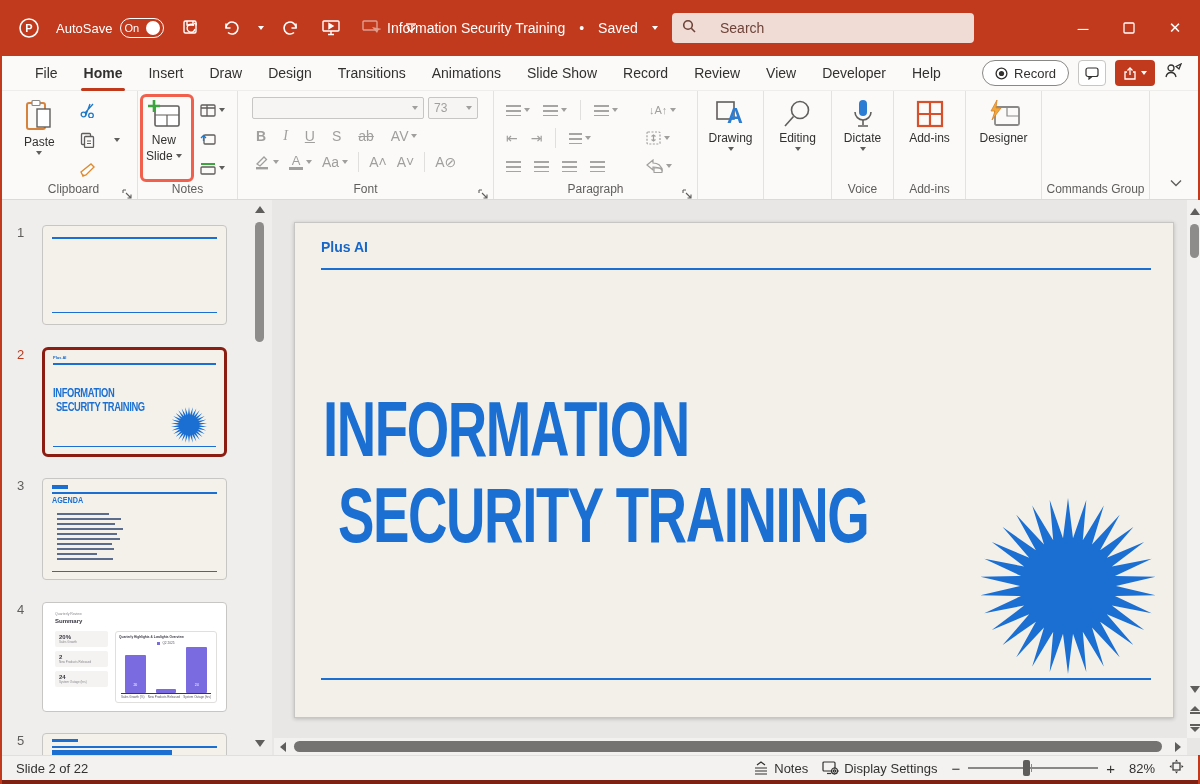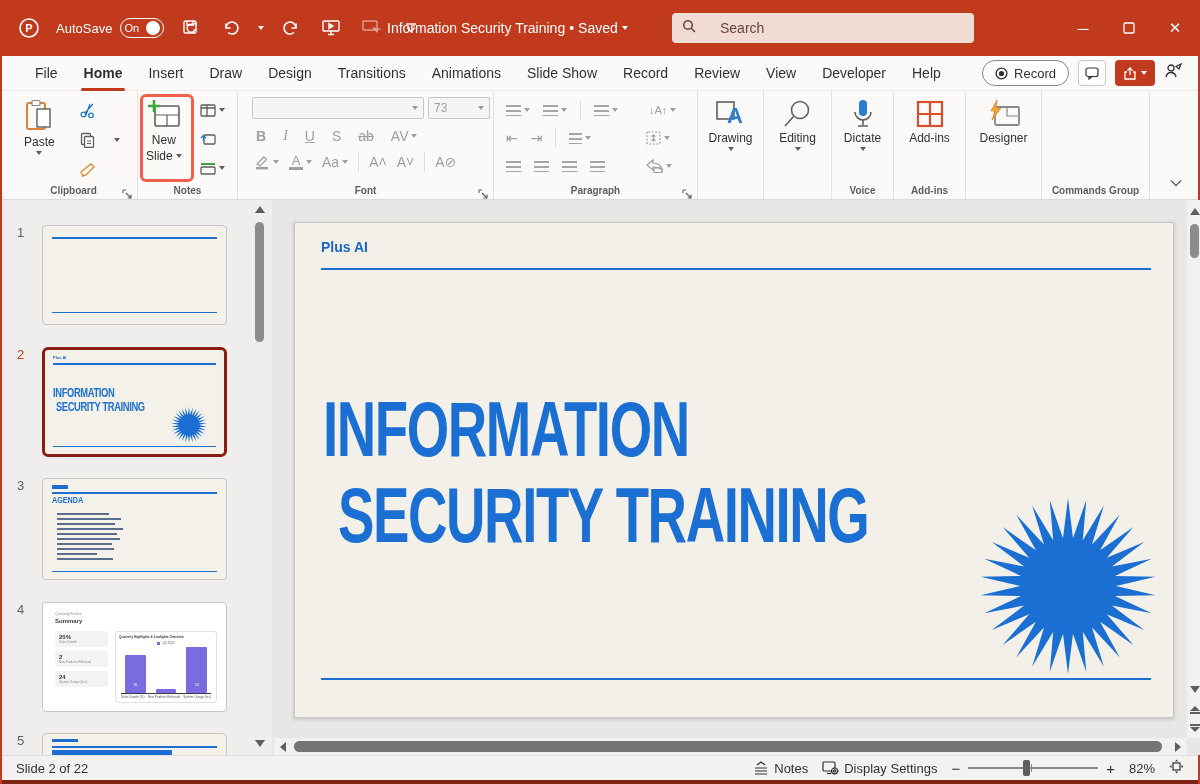"Information Security Training" .tb-title { gap: 4px -> 14px }
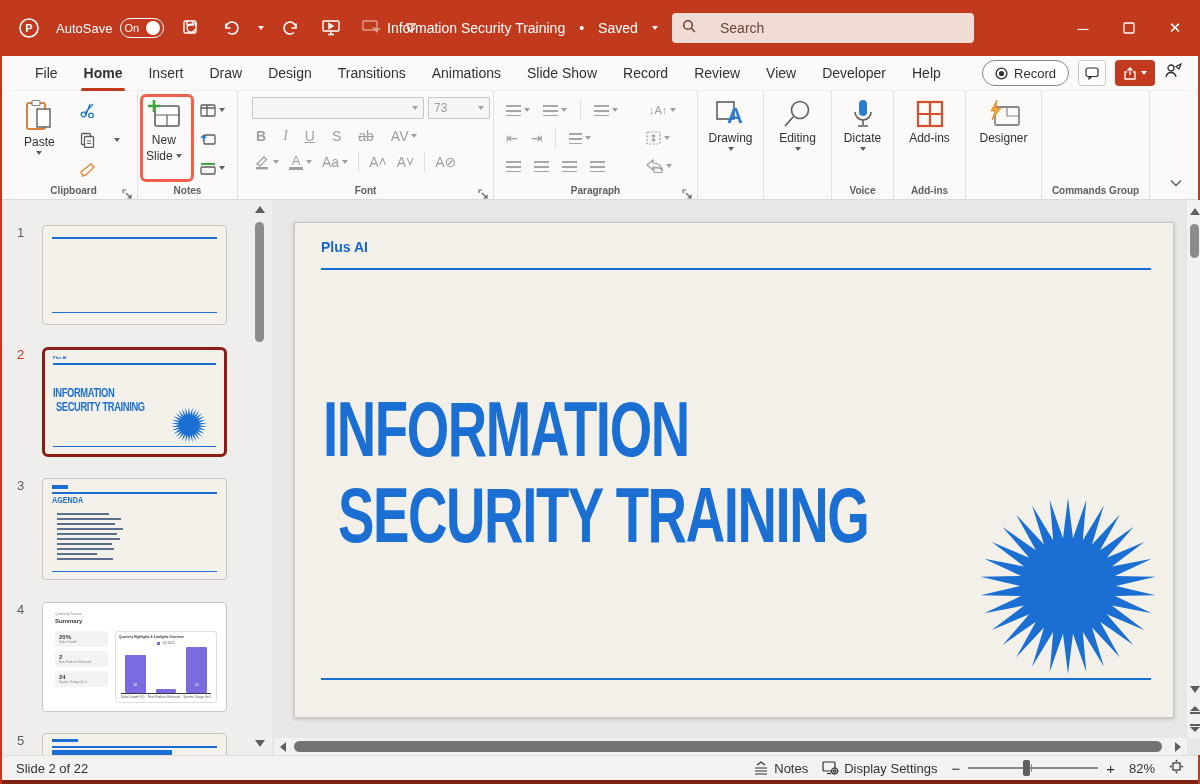"73" span.combo { width: 62px -> 50px }
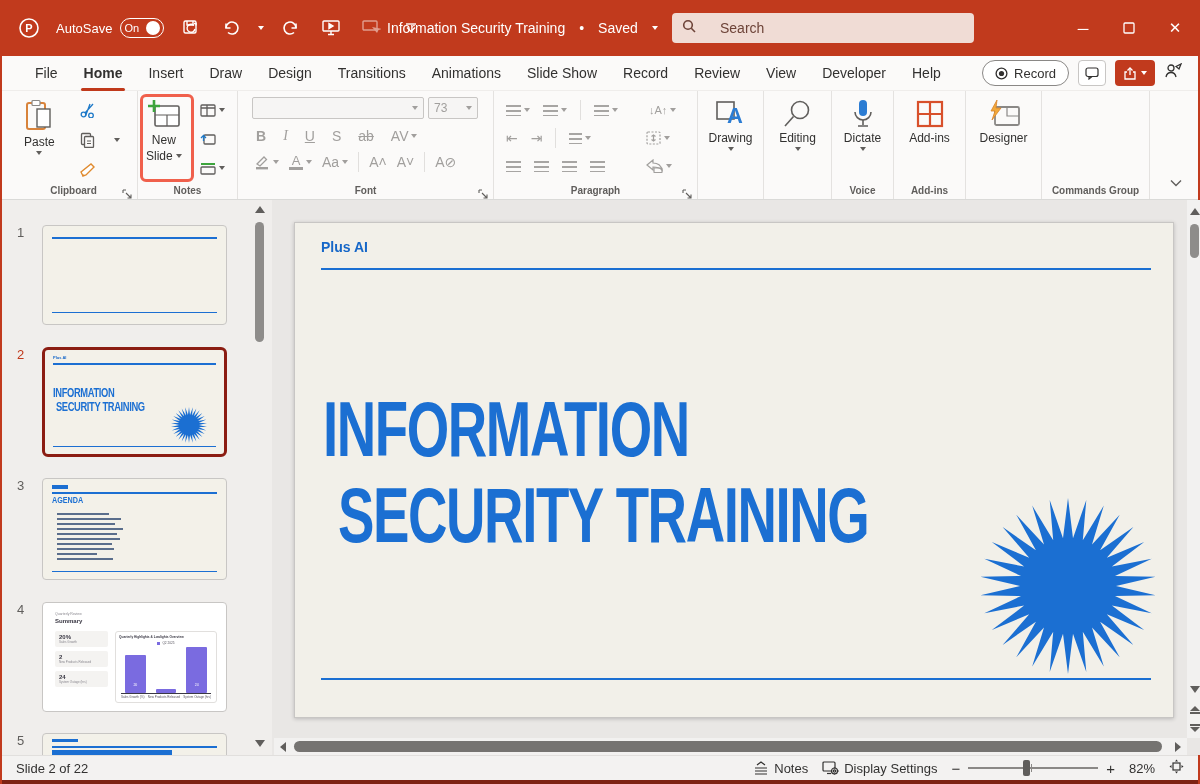"Clipboard" .glabel { font-size: 10px -> 12px; font-weight: bold -> none }
